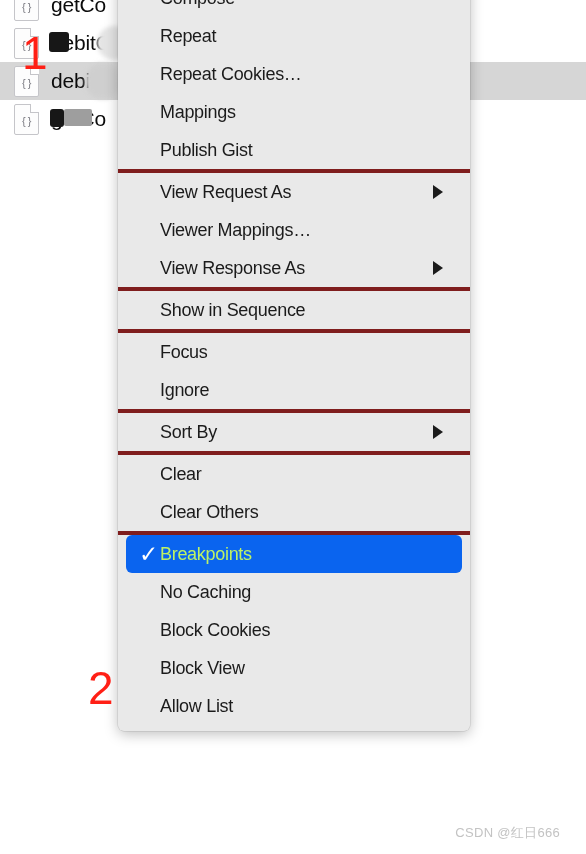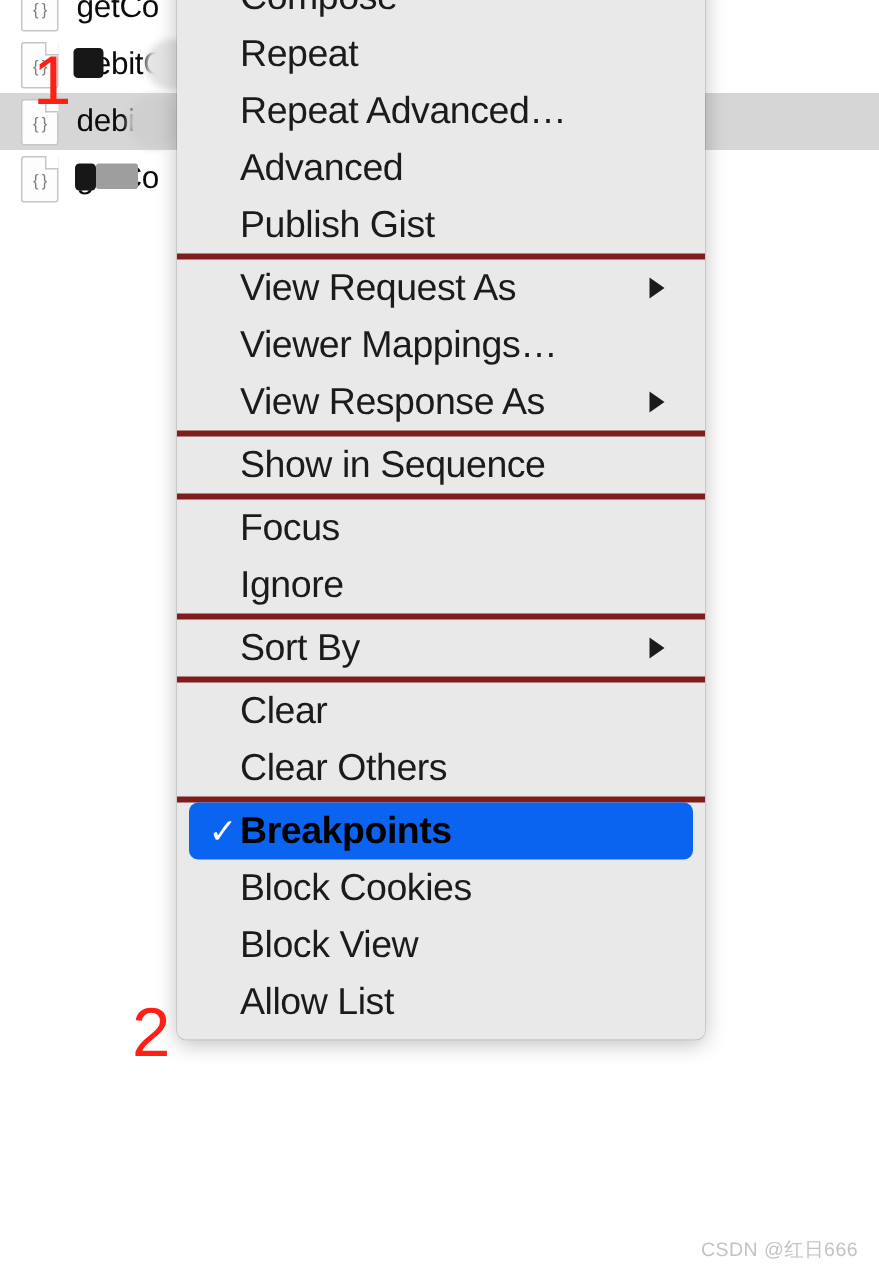"Repeat" .menu-item .label { font-size: 25px -> 18px }
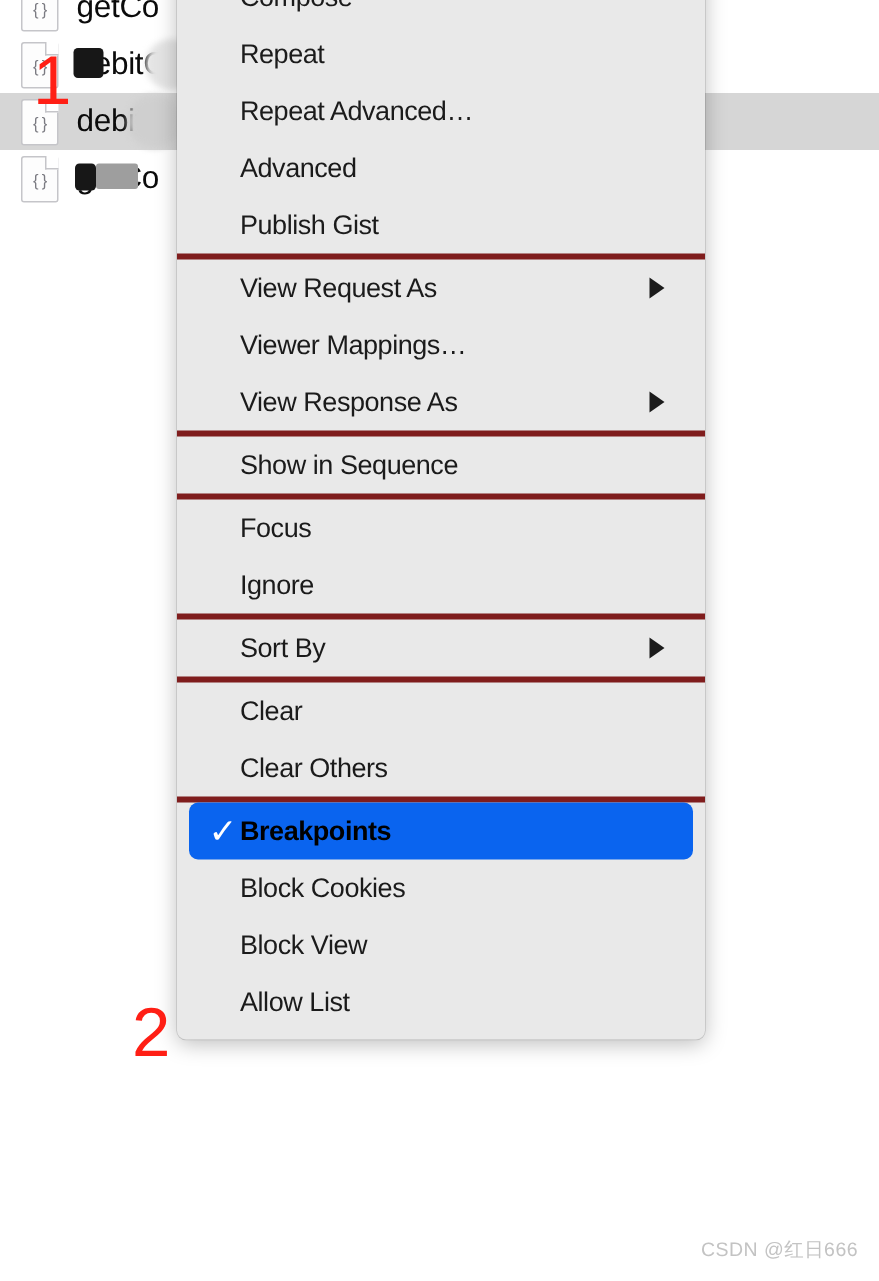"Repeat Advanced…" span.label { text: Advanced -> Cookies }
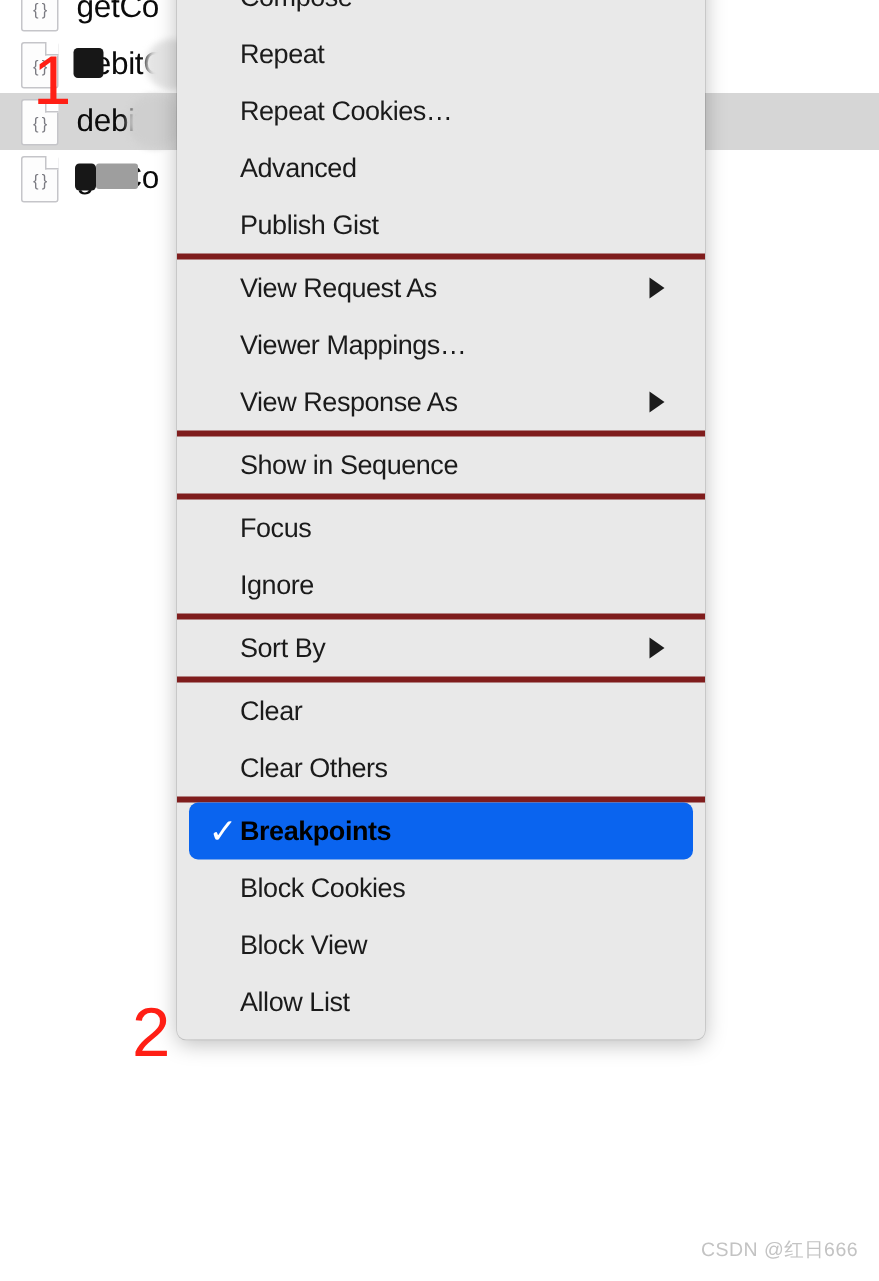"Advanced" span.label { text: Advanced -> Mappings }
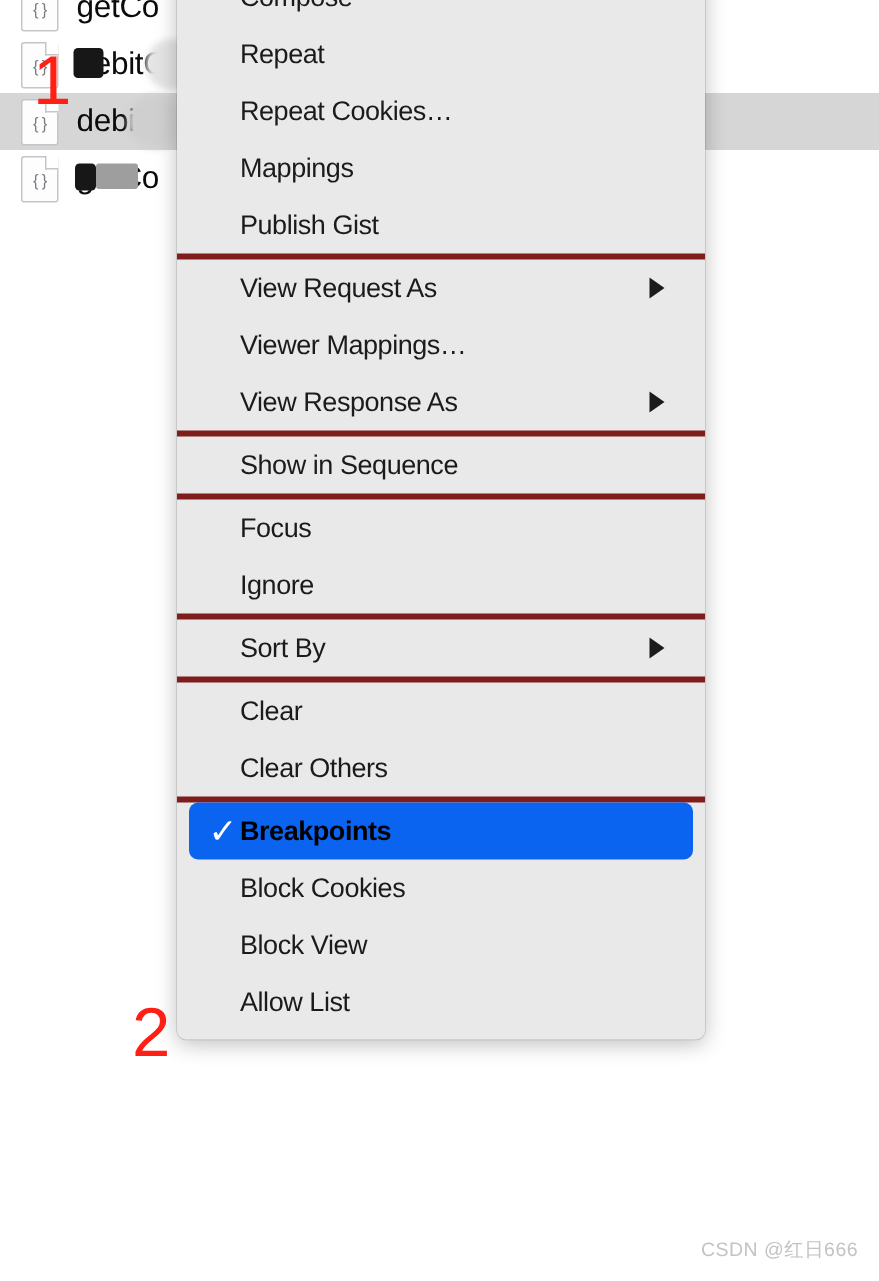"Breakpoints" .menu-item.highlighted .label { color: #000000 -> #bef264; font-weight: bold -> none }
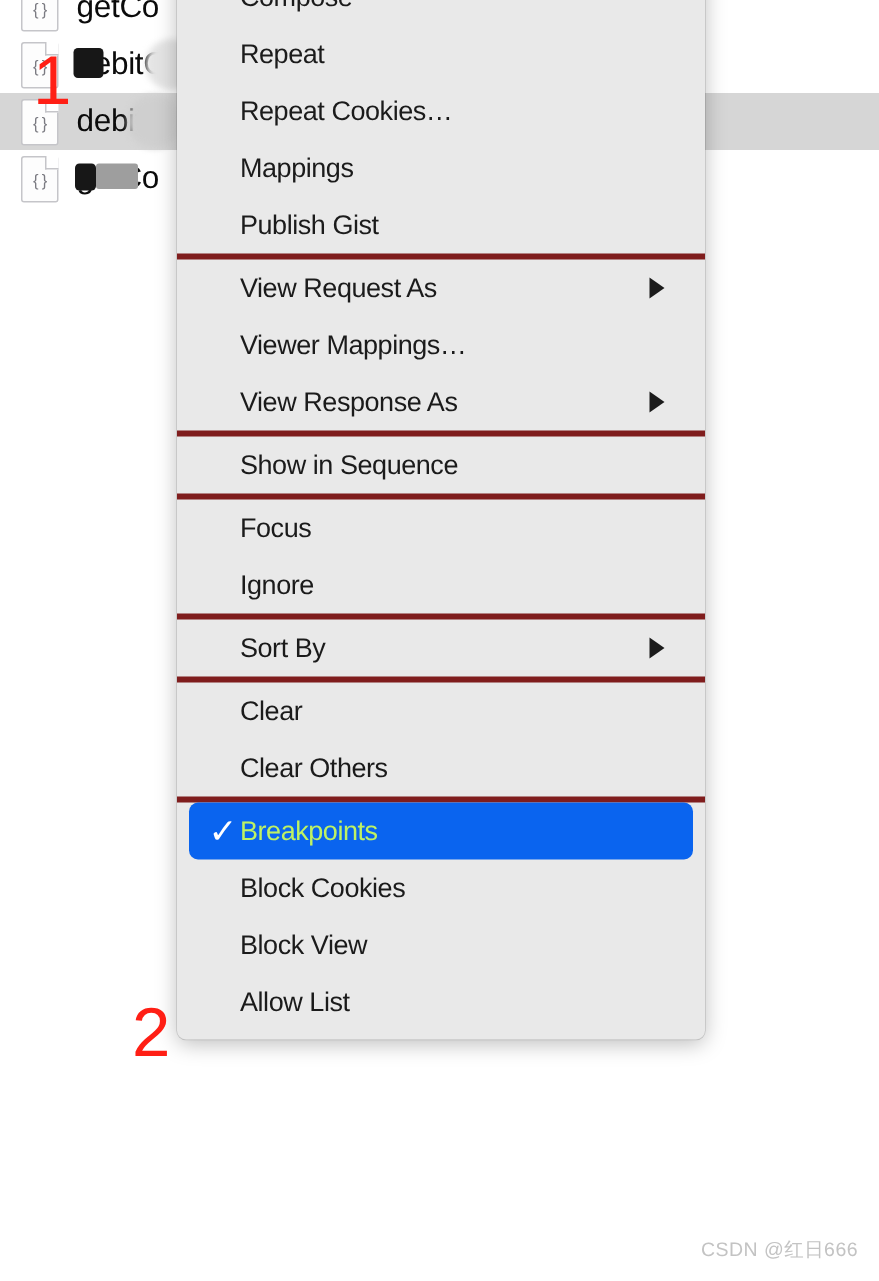"No Caching" div.menu-item { html: none -> <div> <span></span> <span>No Caching</span> <span></span> </div> }
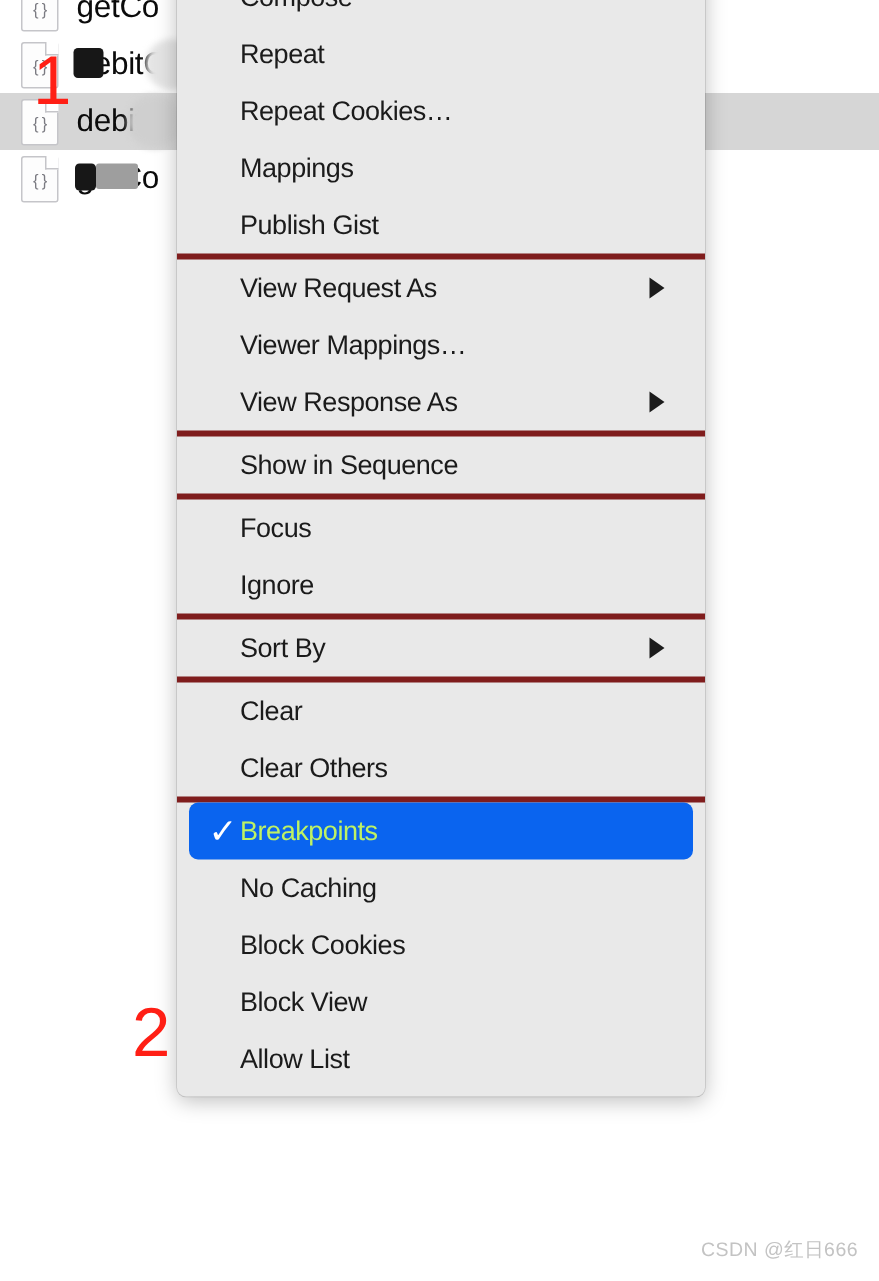"CSDN @红日666" #watermark { right: 14px -> 26px }
